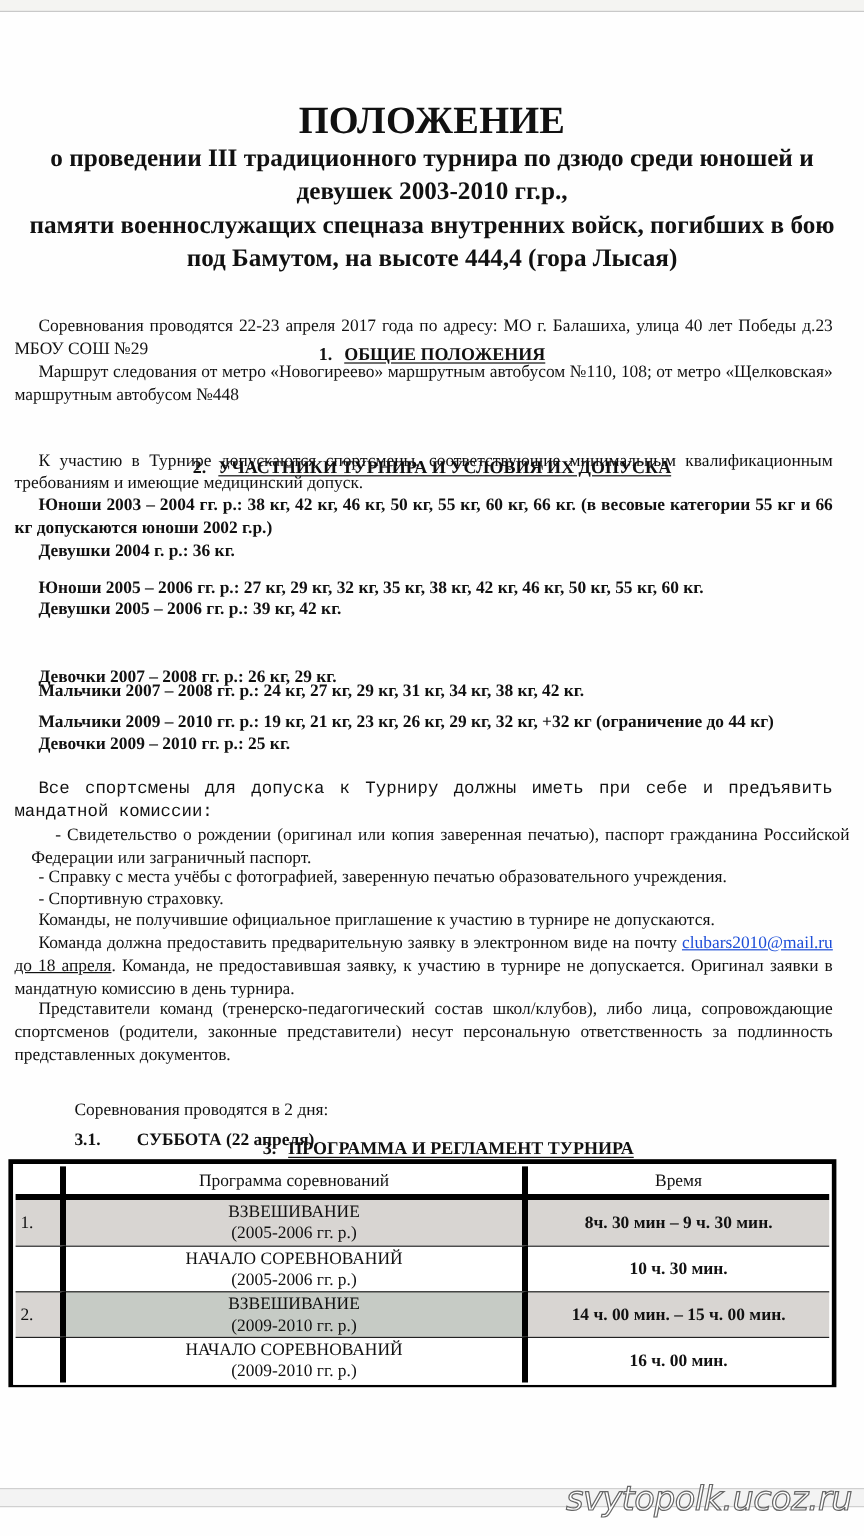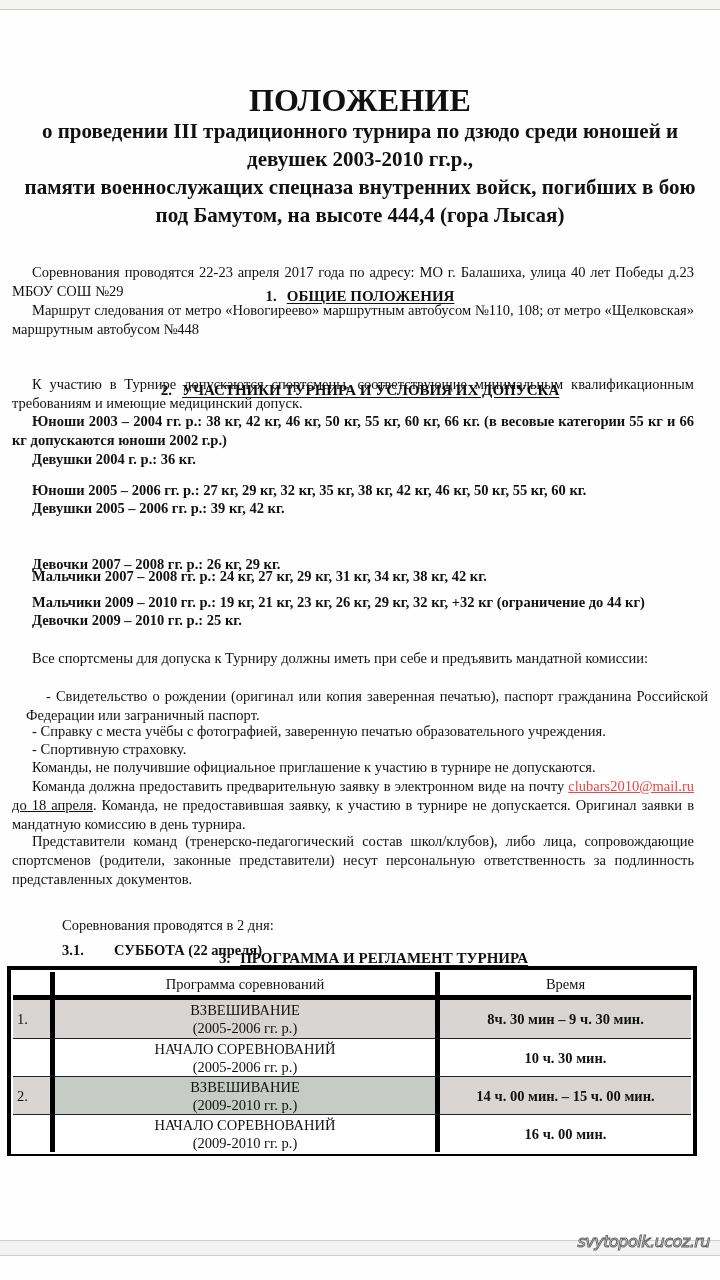"Все спортсмены для допуска к" div.p { font-family: none -> Liberation Mono, monospace }
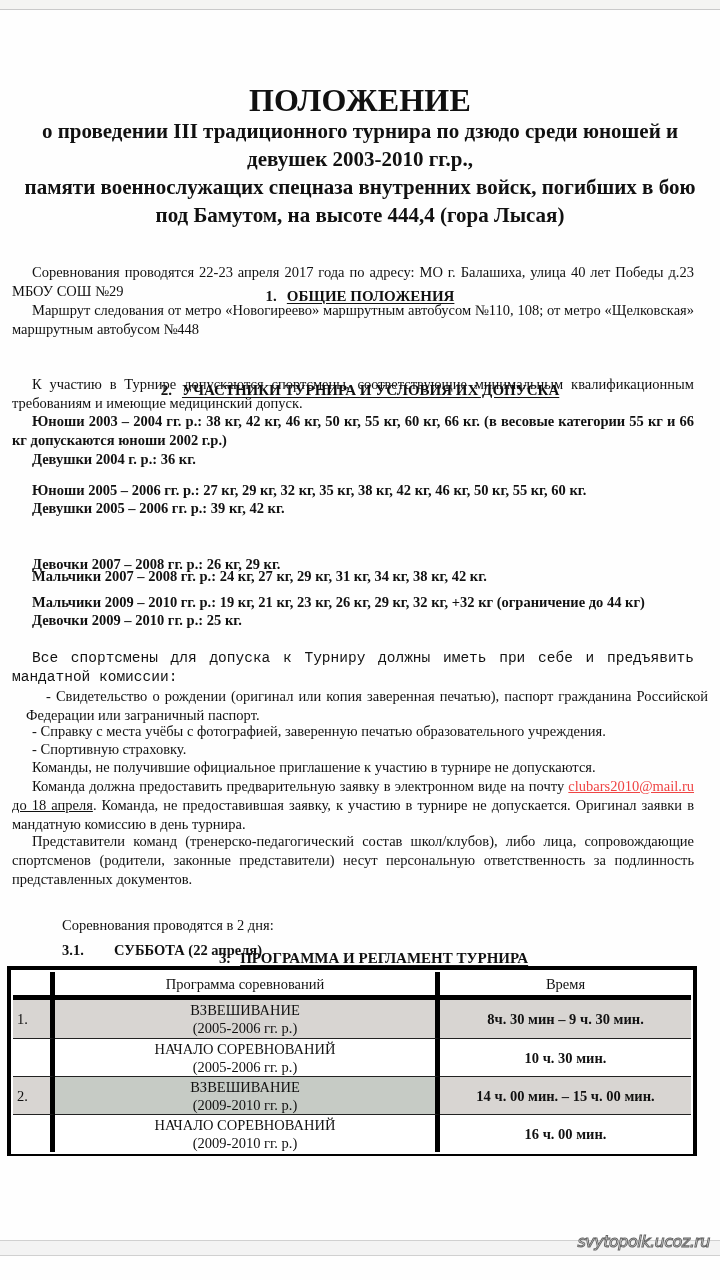"clubars2010@mail.ru" .email { color: #ef4444 -> #1d4ed8 }
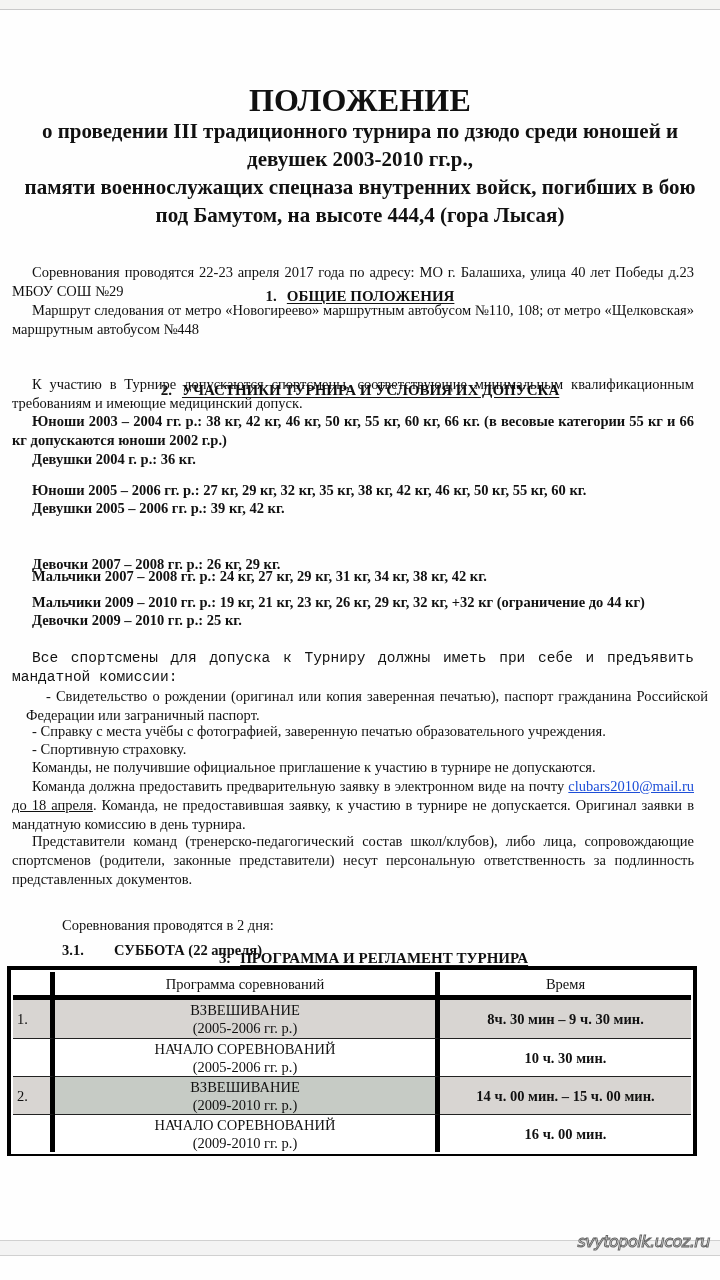"svytopolk.ucoz.ru" .watermark { font-size: 16px -> 28px }
